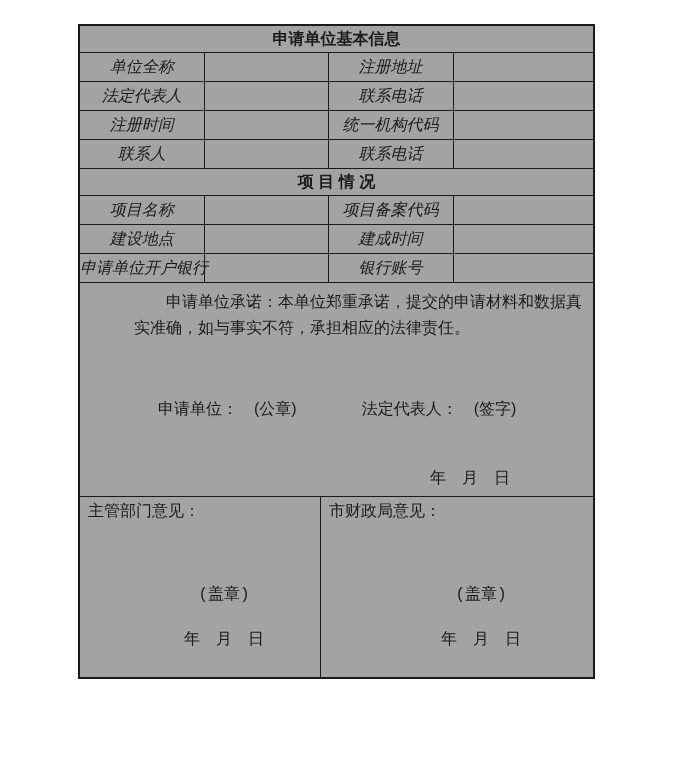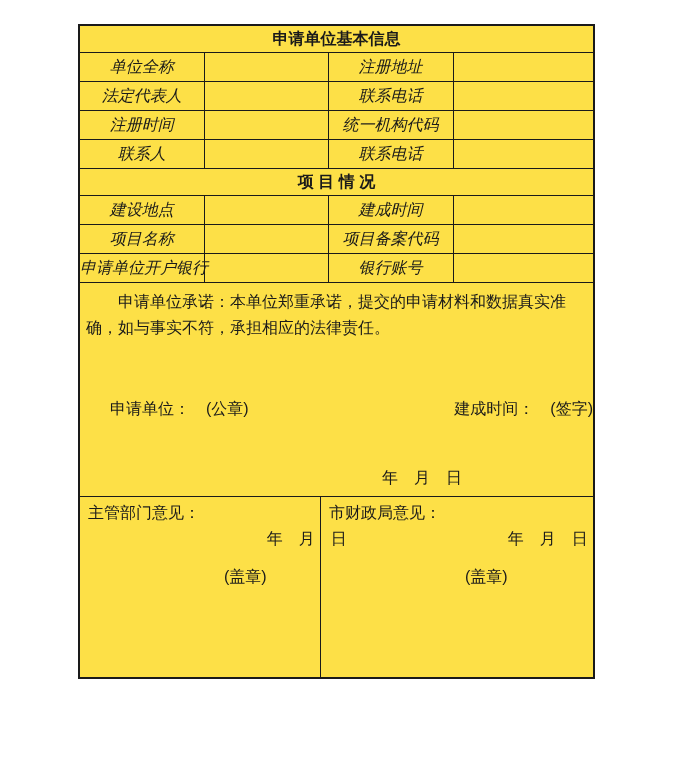"申请单位基本信息" table.form td { background: #fde047 -> #a3a3a3 }
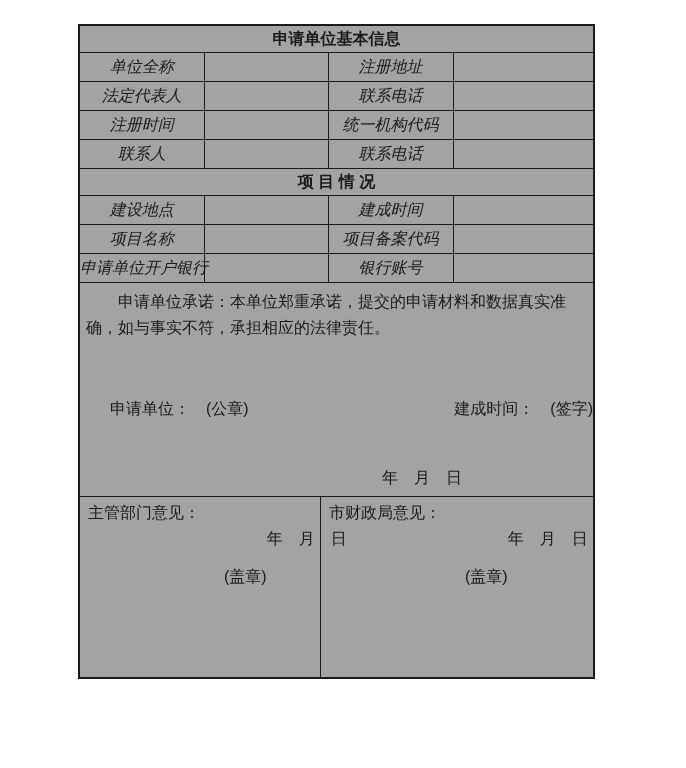"建设地点" tr.data-row { order: before "项目名称" -> after "项目名称" }
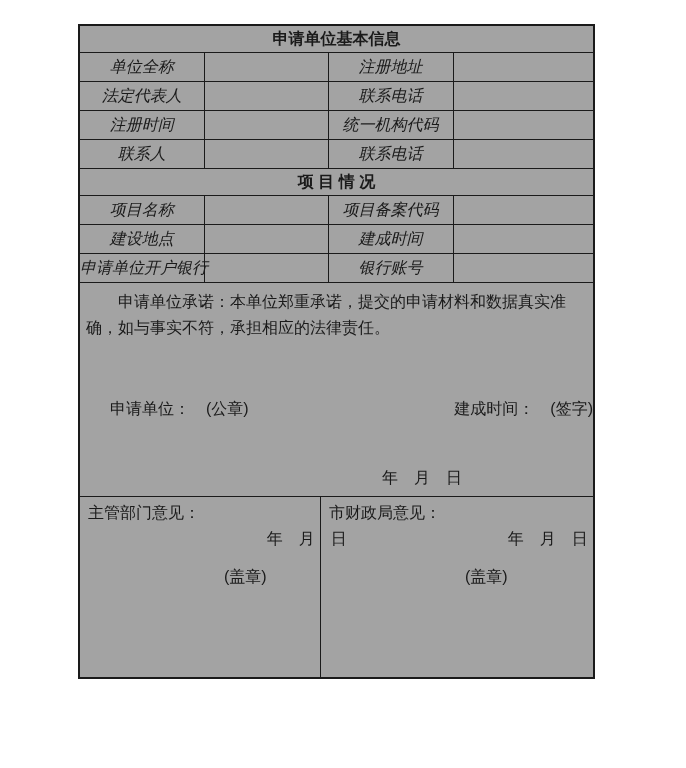"申请单位承诺：本单位郑重承诺，提交的申请材料和数据真实准确，如与事实不符，承担相" .commit-inner { margin-left: none -> 48px }
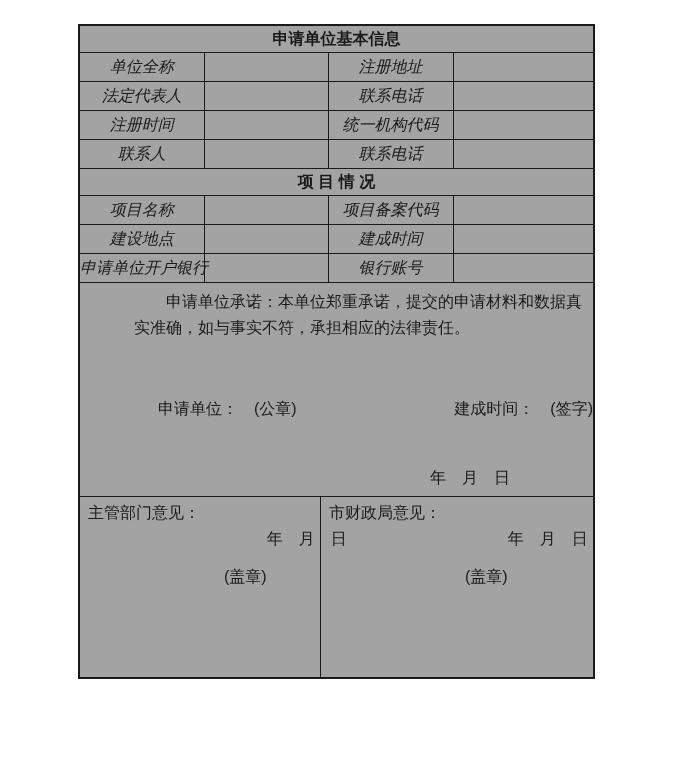"申请单位： (公章)" .sign-row { justify-content: space-between -> none }
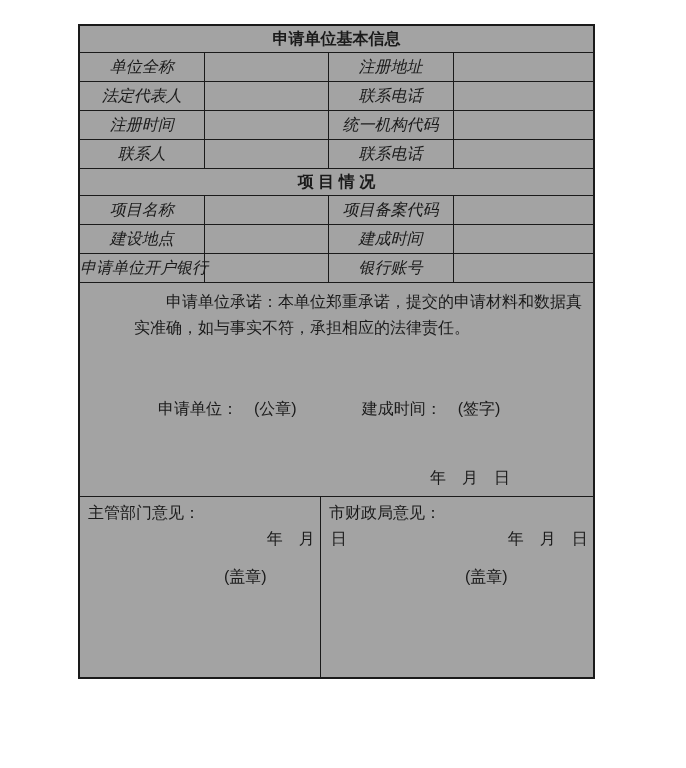"建成时间： (签字)" span { text: 建成时间 -> 法定代表人 }
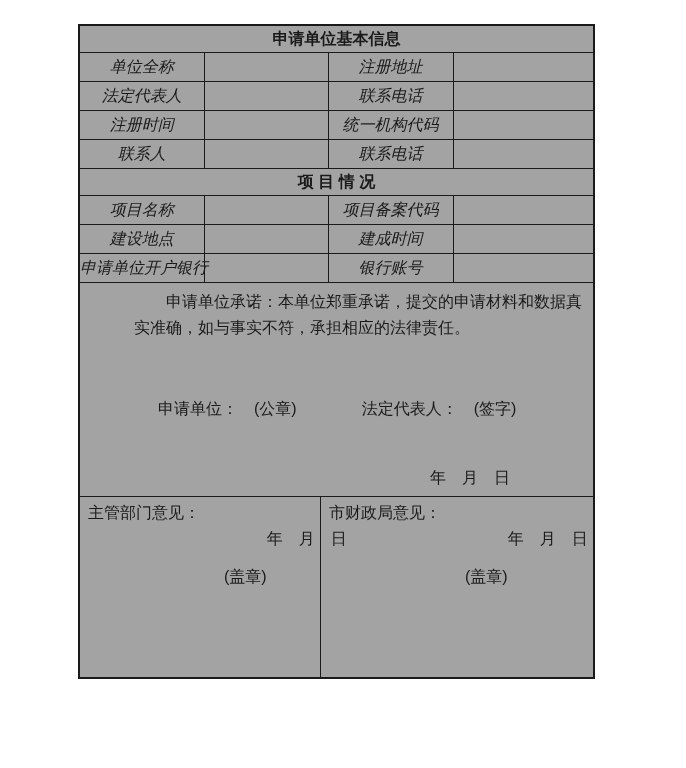"主管部门意见：" .opinion-cell { flex-direction: row -> column; font-family: none -> Liberation Mono, monospace }
